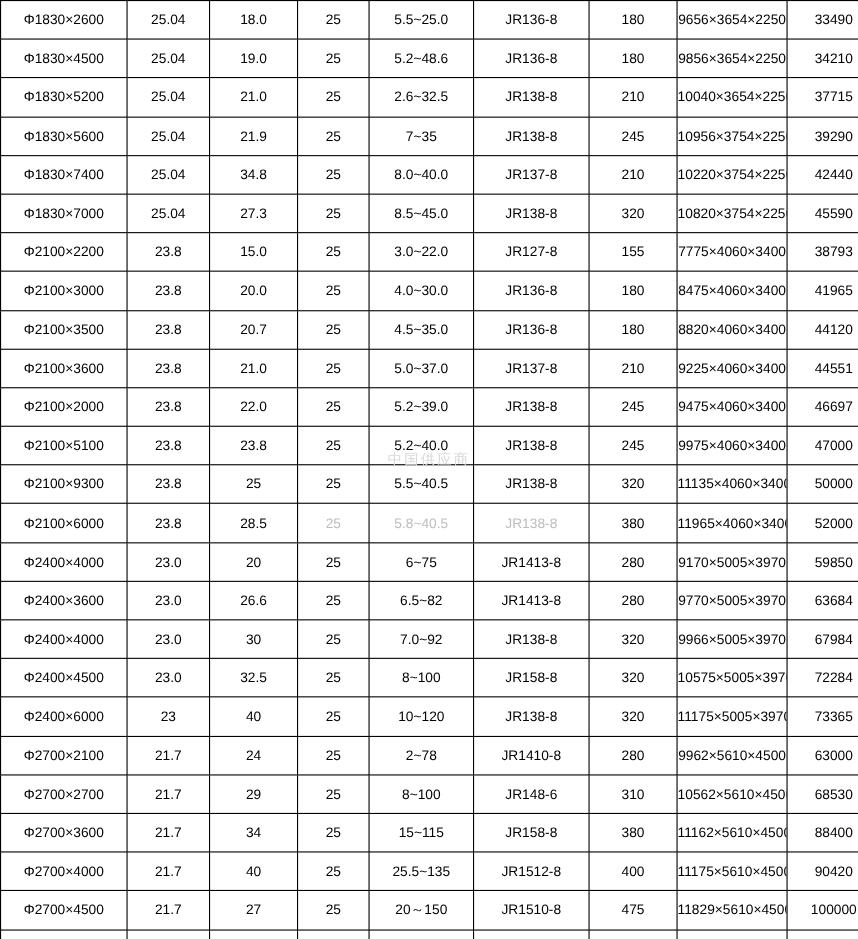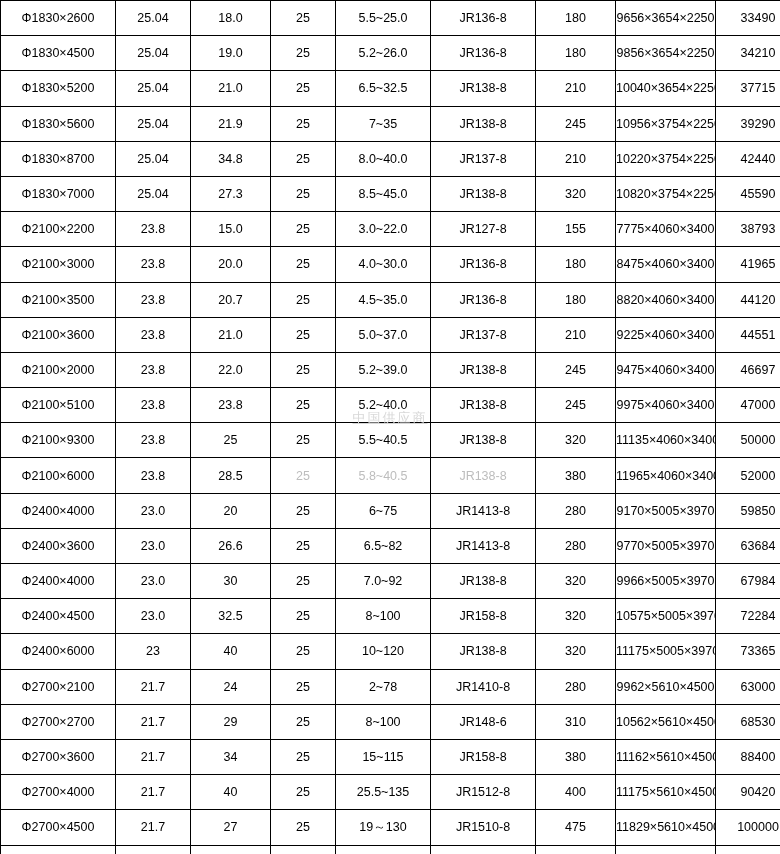"5.2~26.0" td { text: 26.0 -> 48.6 }
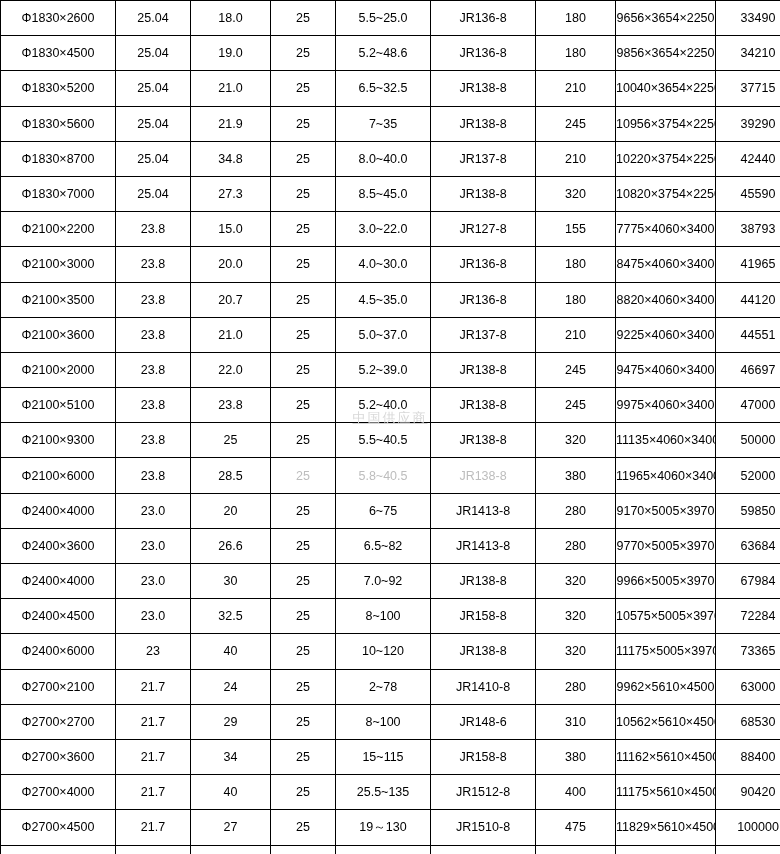"6.5~32.5" td { text: 6.5 -> 2.6 }
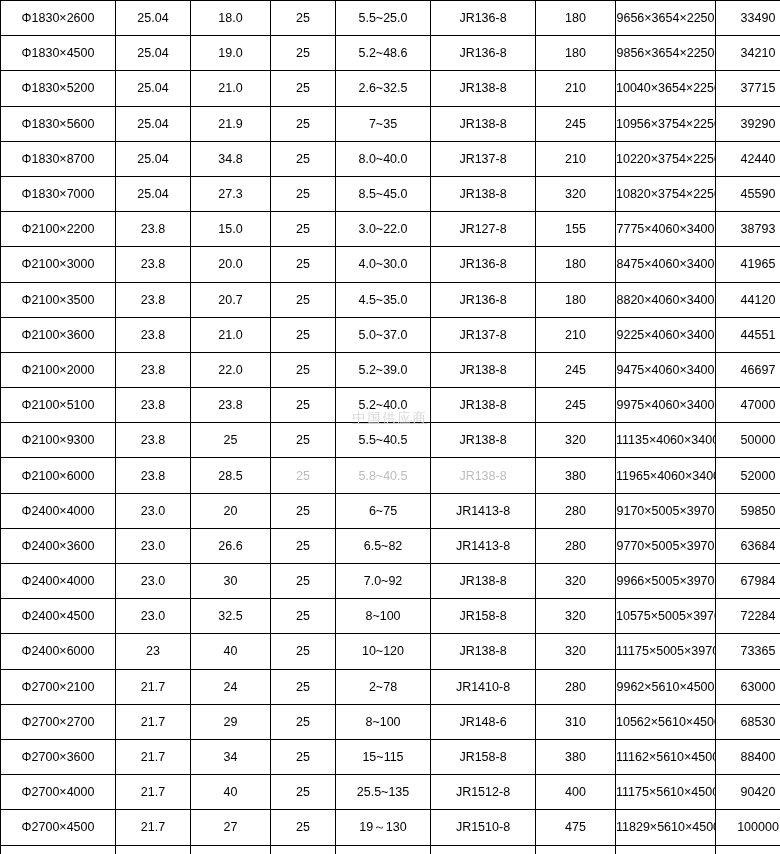"Φ1830×8700" td { text: 8700 -> 7400 }
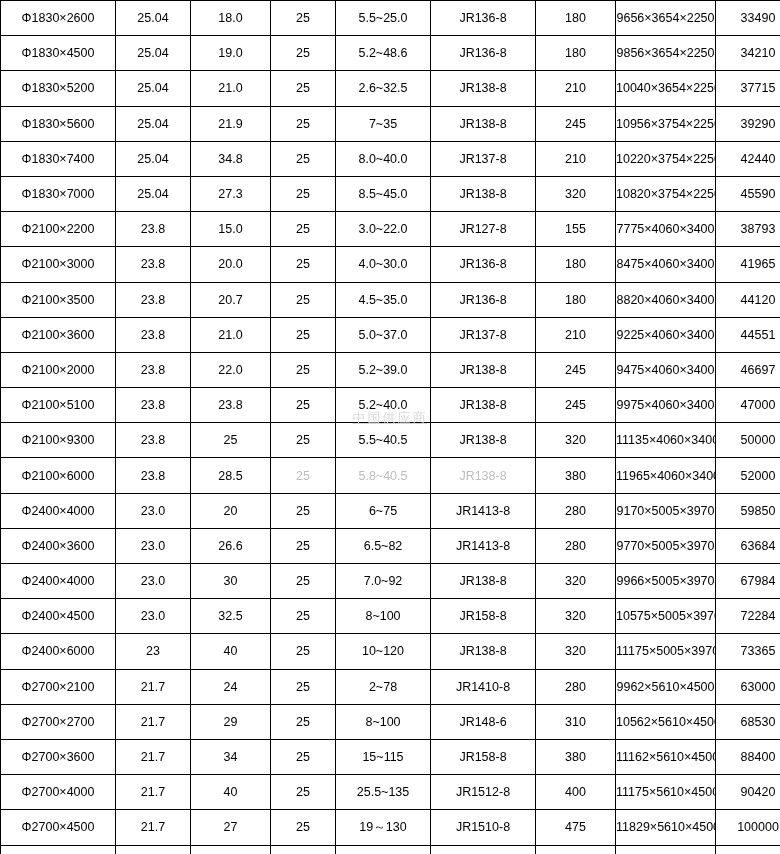"中国供应商" #watermark { text-decoration: underline -> none }
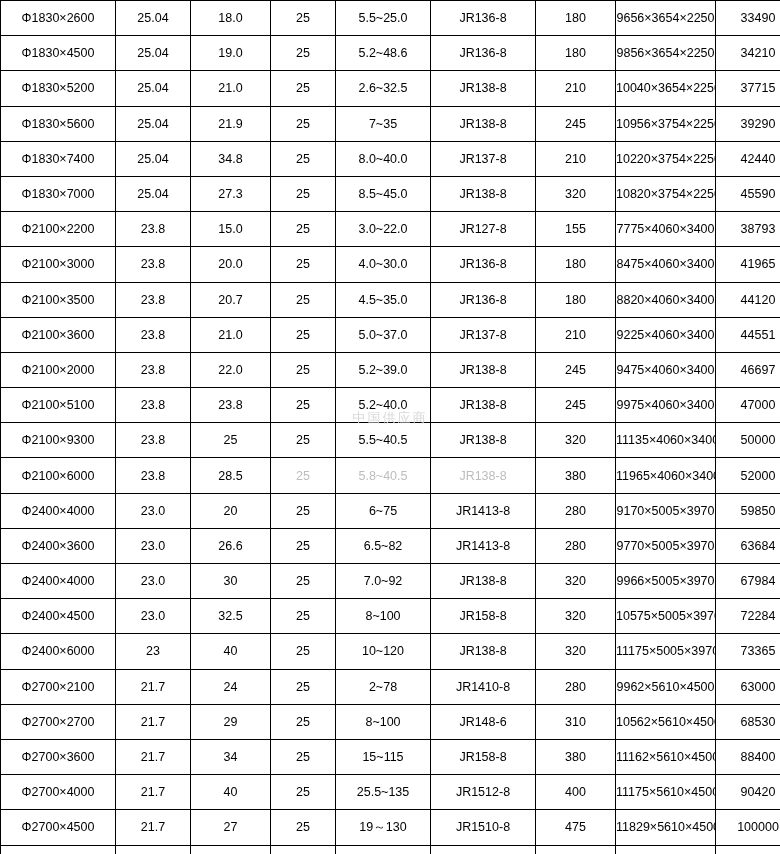"19～130" td { text: 19～130 -> 20～150 }
